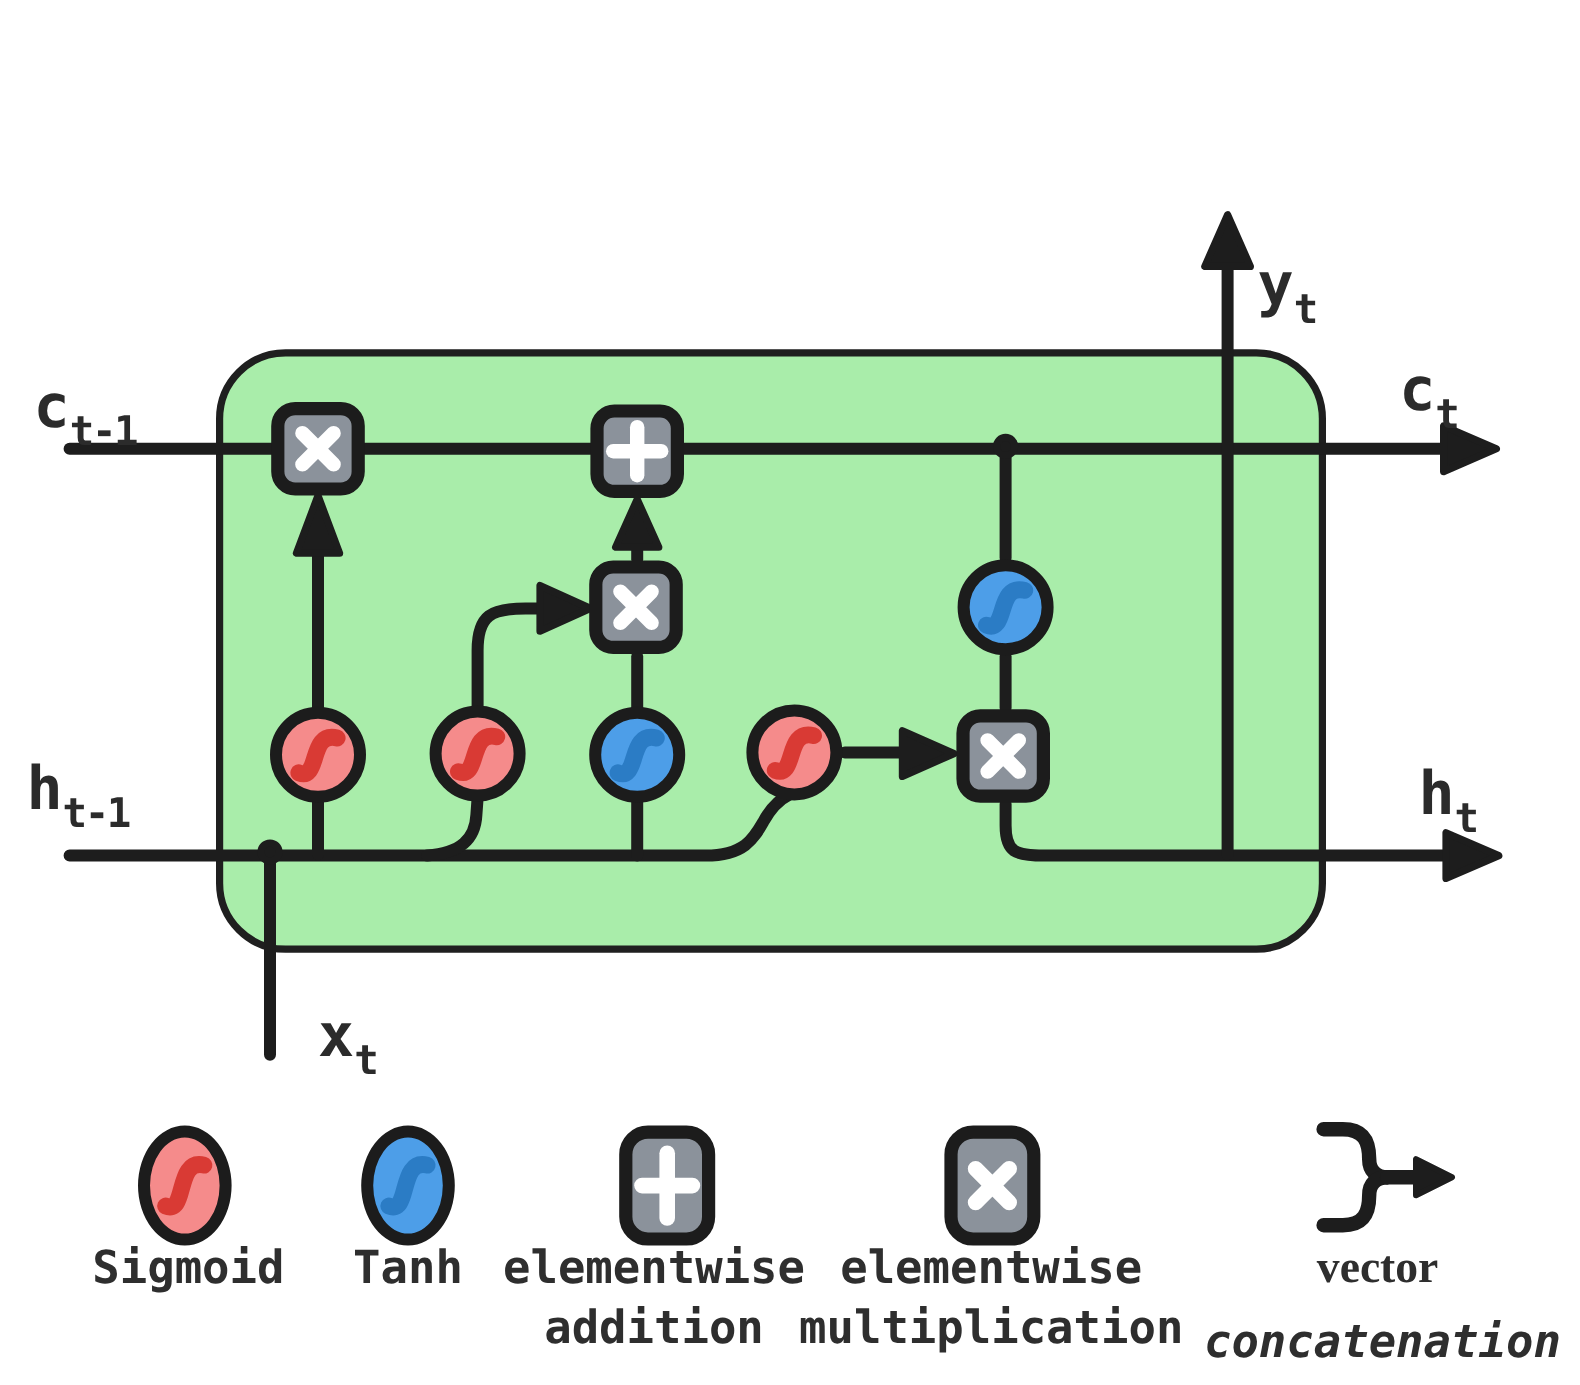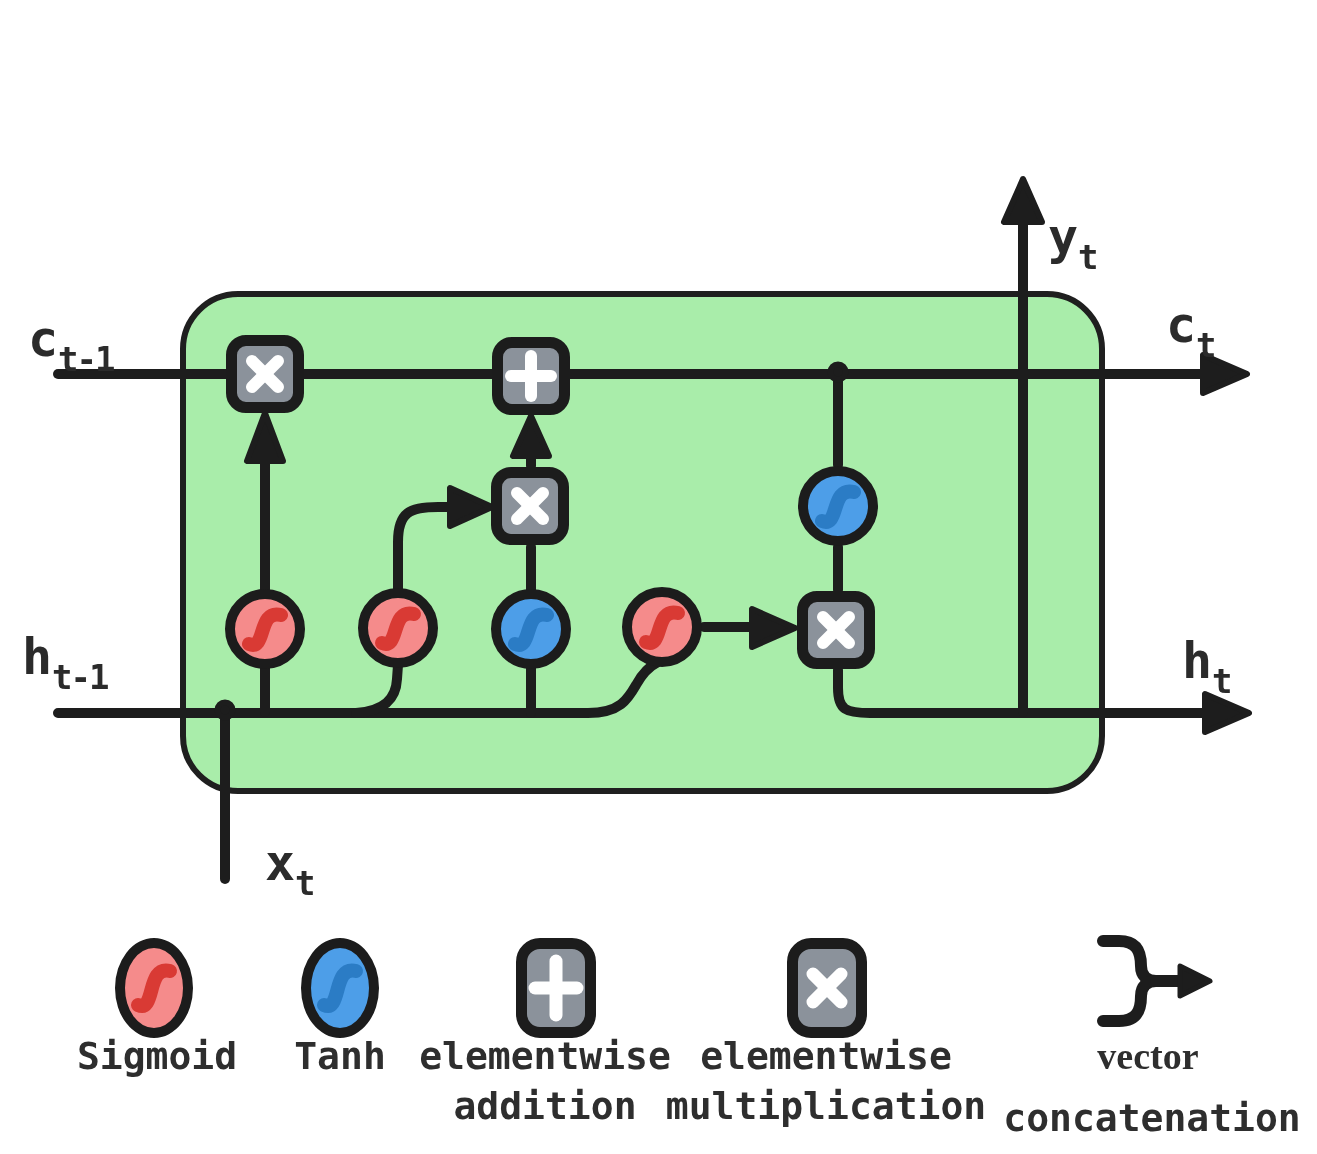"concatenation" div.legend-label { font-style: none -> italic }
